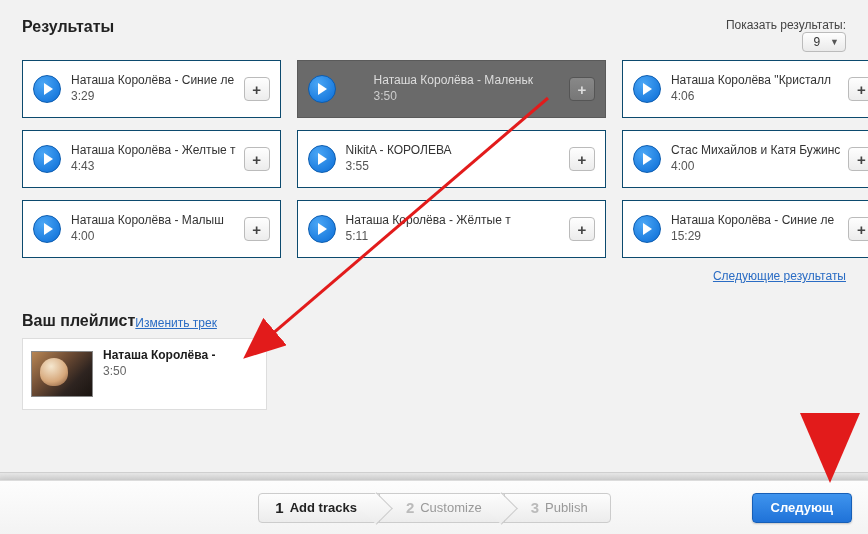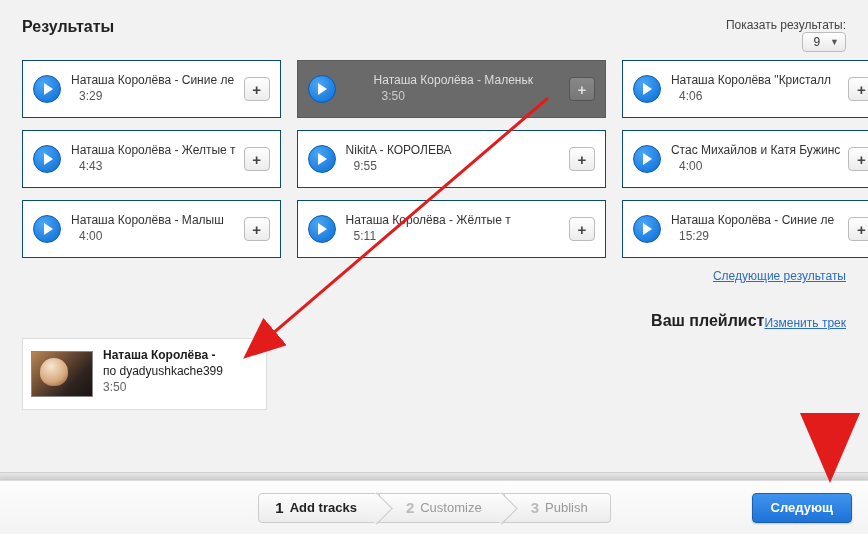"3:29" .track-info .dur { margin-left: 8px -> none }
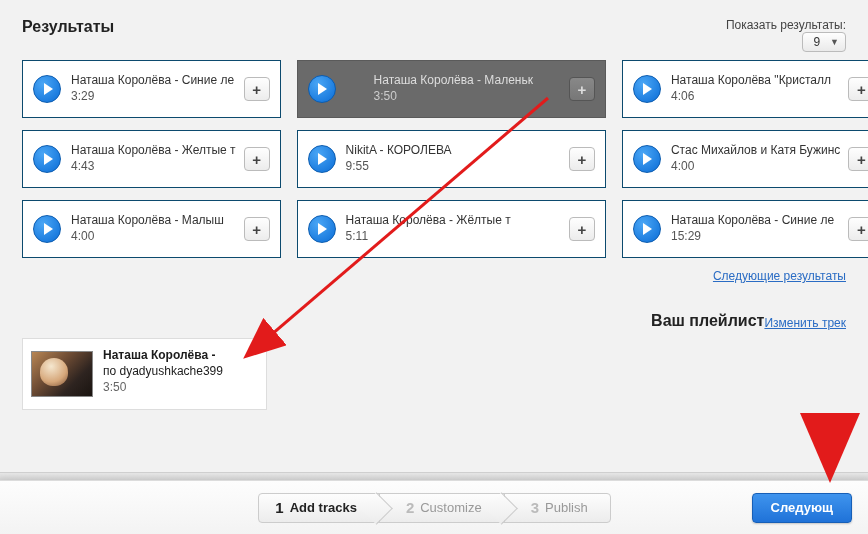"9:55" div.dur { text: 9:55 -> 3:55 }
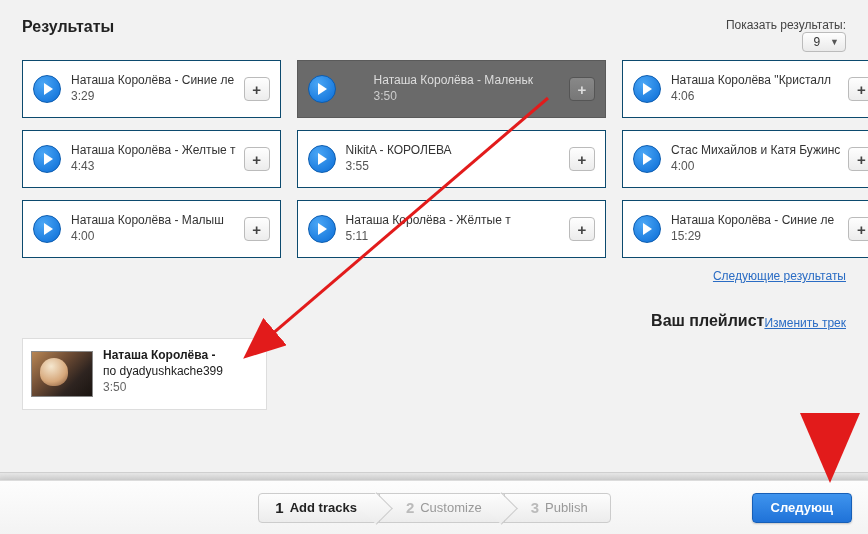"Ваш плейлист" .playlist-header { justify-content: flex-end -> flex-start }
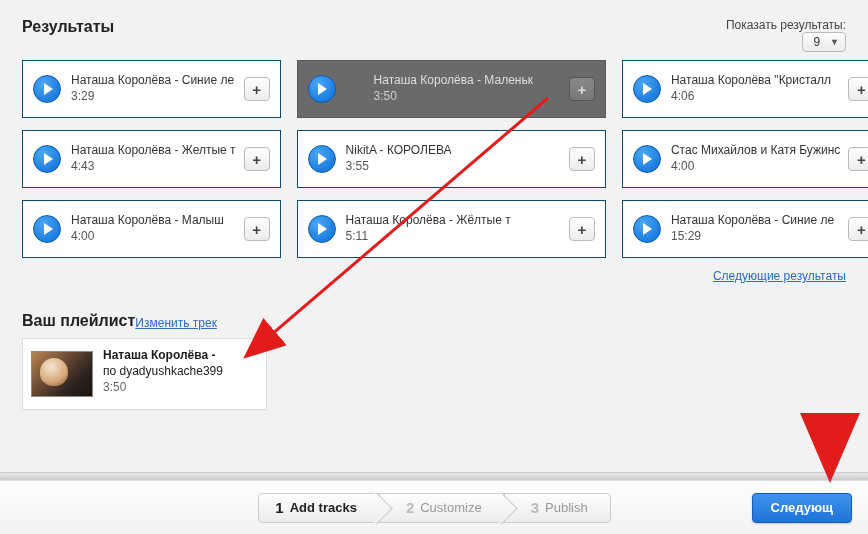"по dyadyushkache399" div { html: <div>по dyadyushkache399</div> -> none }
